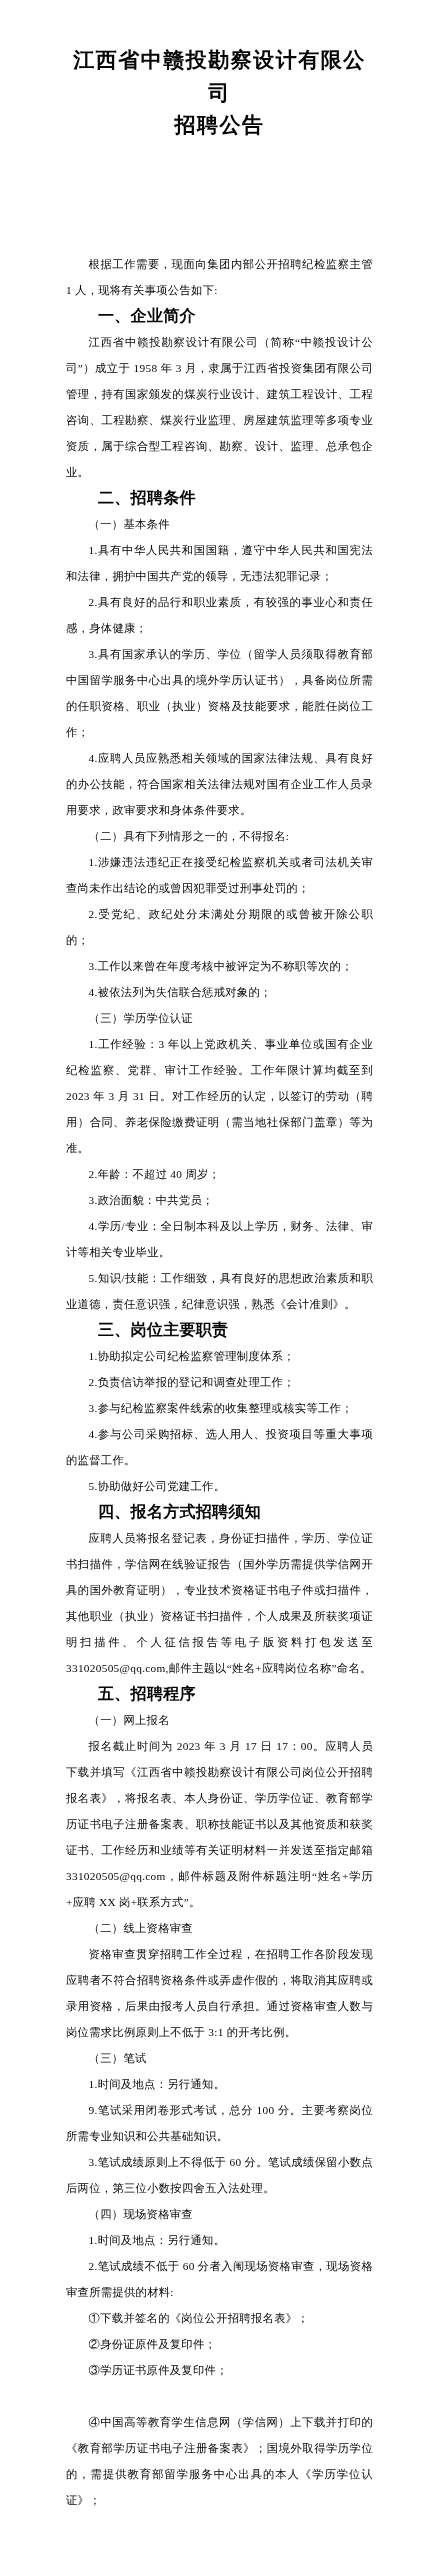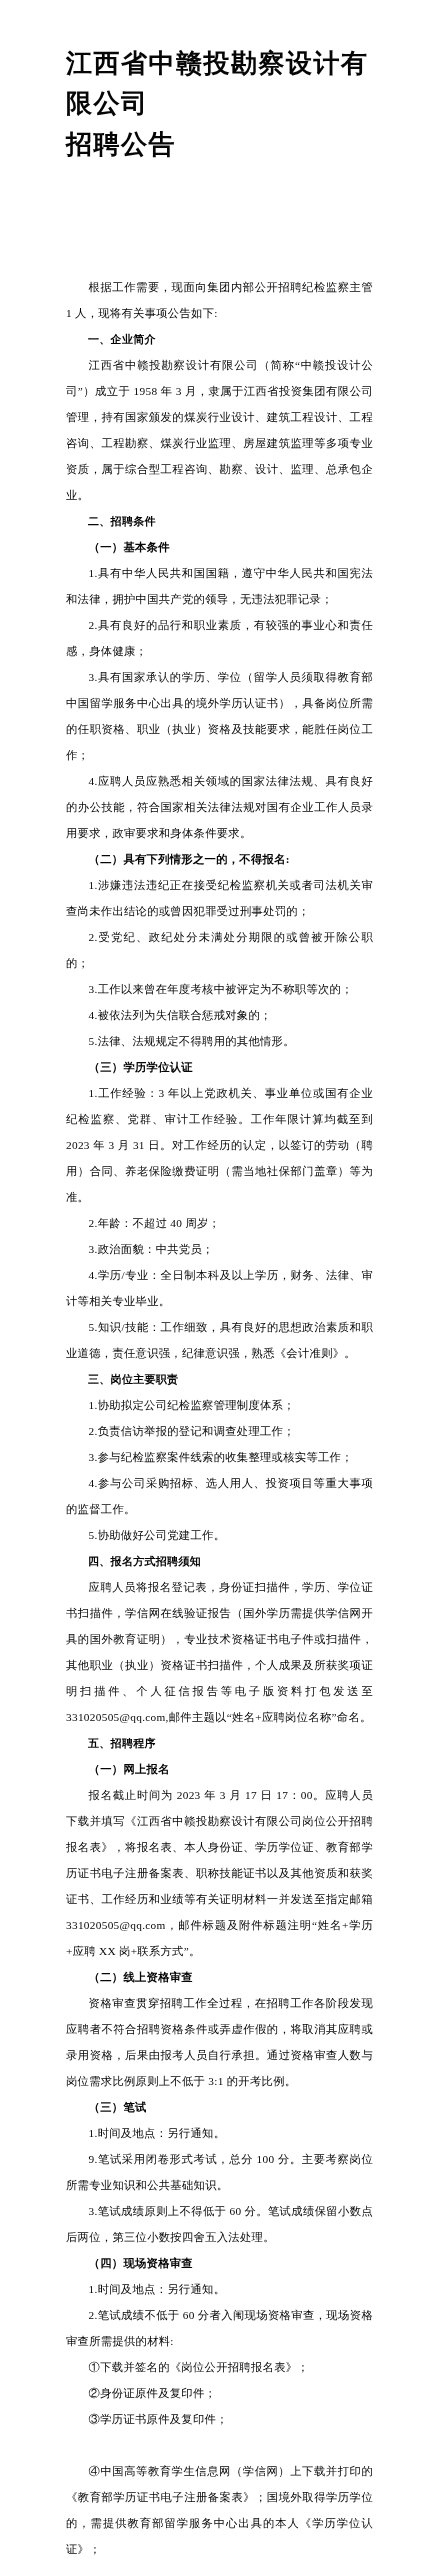"江西省中赣投勘察设计有限公司" .doc-title { font-size: 26px -> 21px; text-align: left -> center }
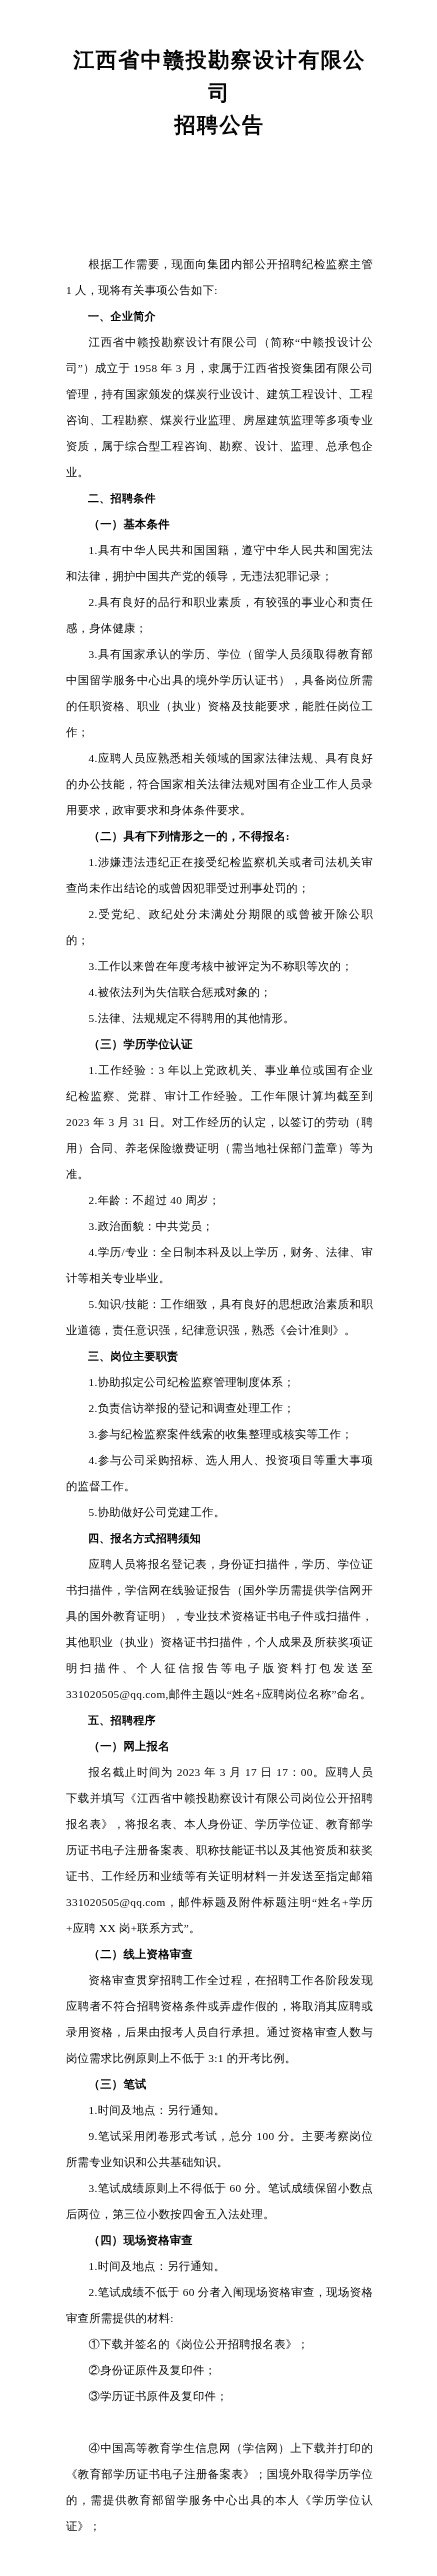"一、企业简介" .blk.h1 { font-size: 11px -> 16px }
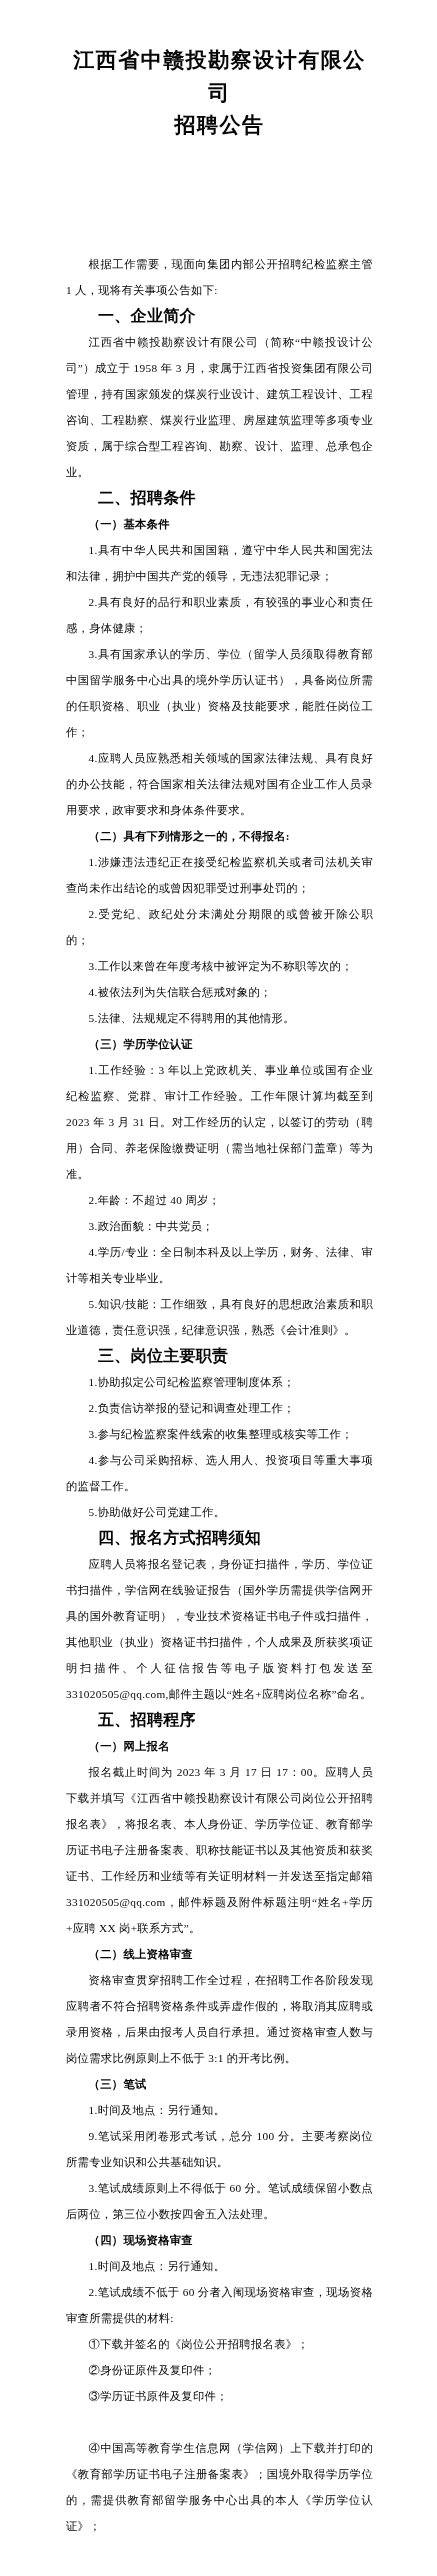"（一）基本条件" .blk.h2 { font-weight: bold -> normal }
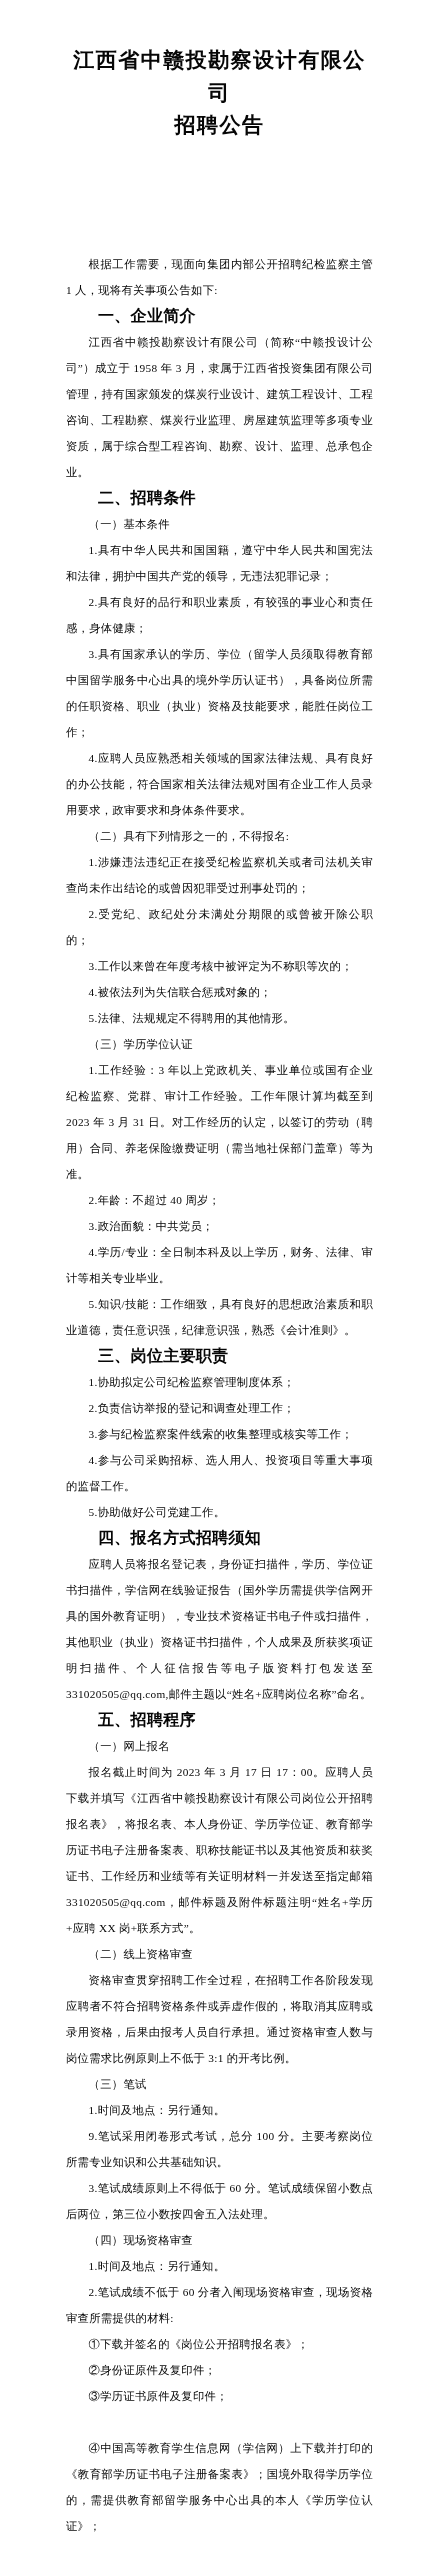"5.法律、法规规定不得聘用的其他情形。" div.blk { html: <div>5.法律、法规规定不得聘用的其他情形。</div> -> none }
